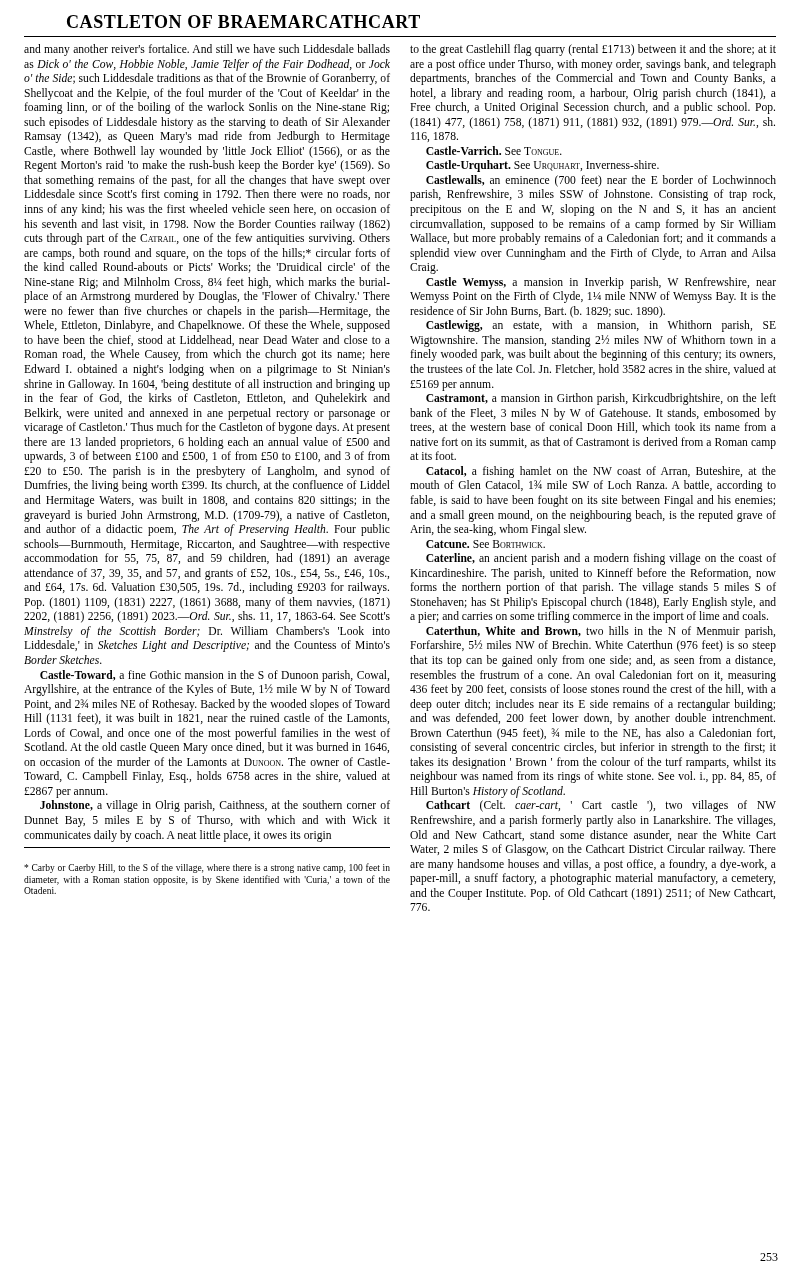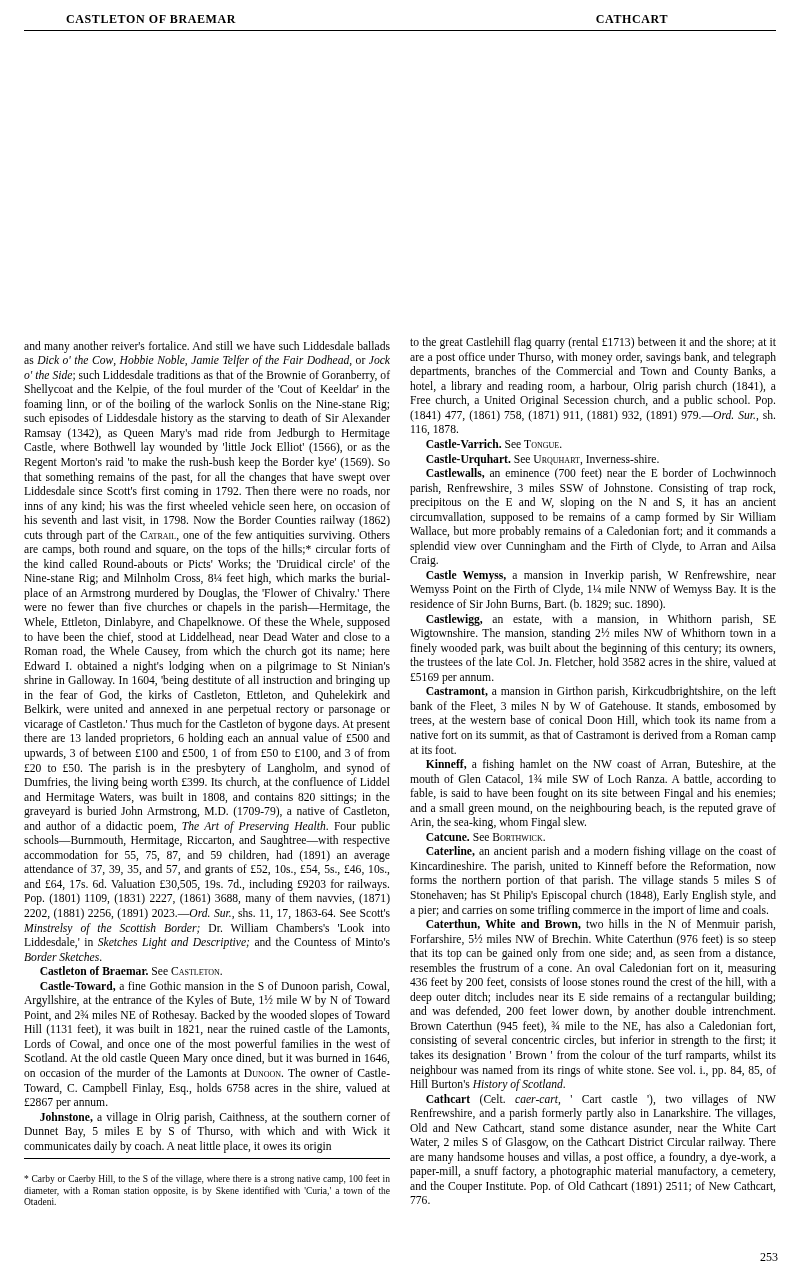"CASTLETON OF BRAEMAR" .running-head { font-size: 12px -> 18px; justify-content: space-between -> none; margin-bottom: 18px -> 6px }
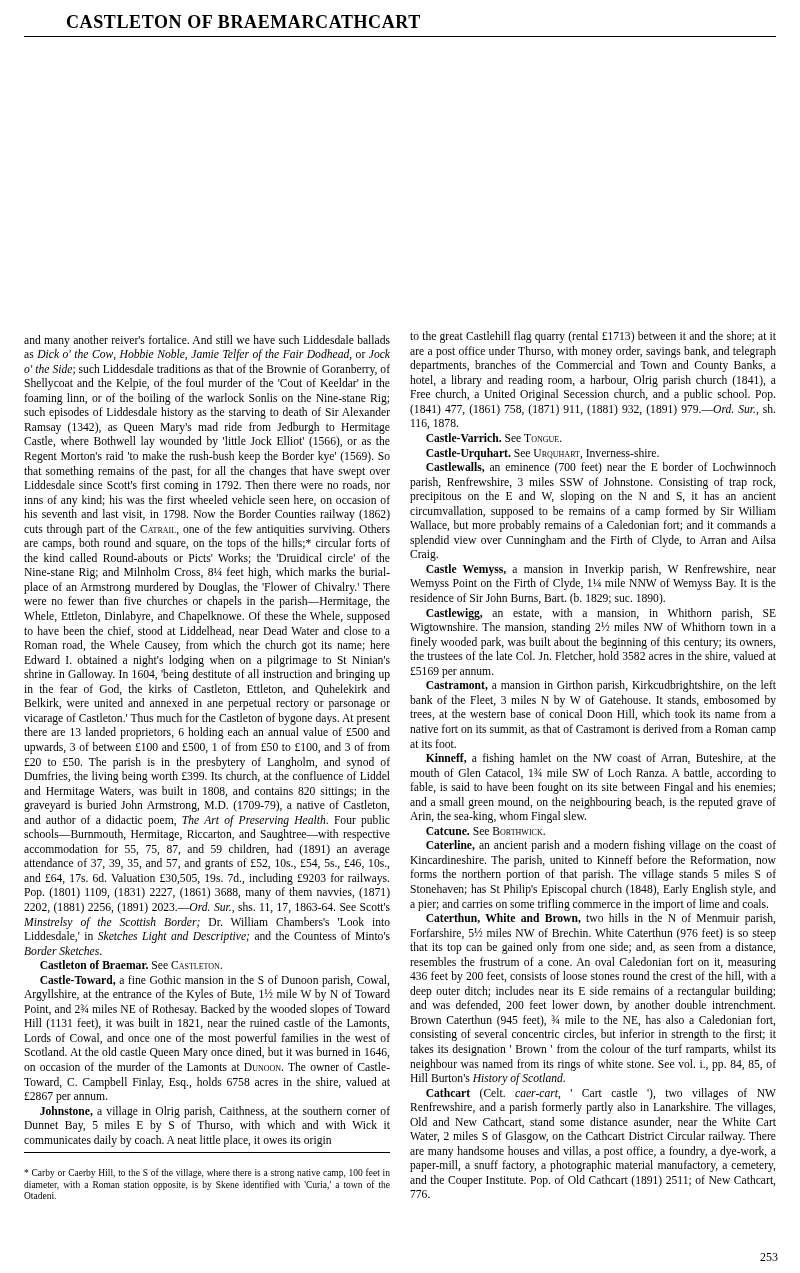"and many another reiver's fortalice." .columns { align-items: flex-end -> none }
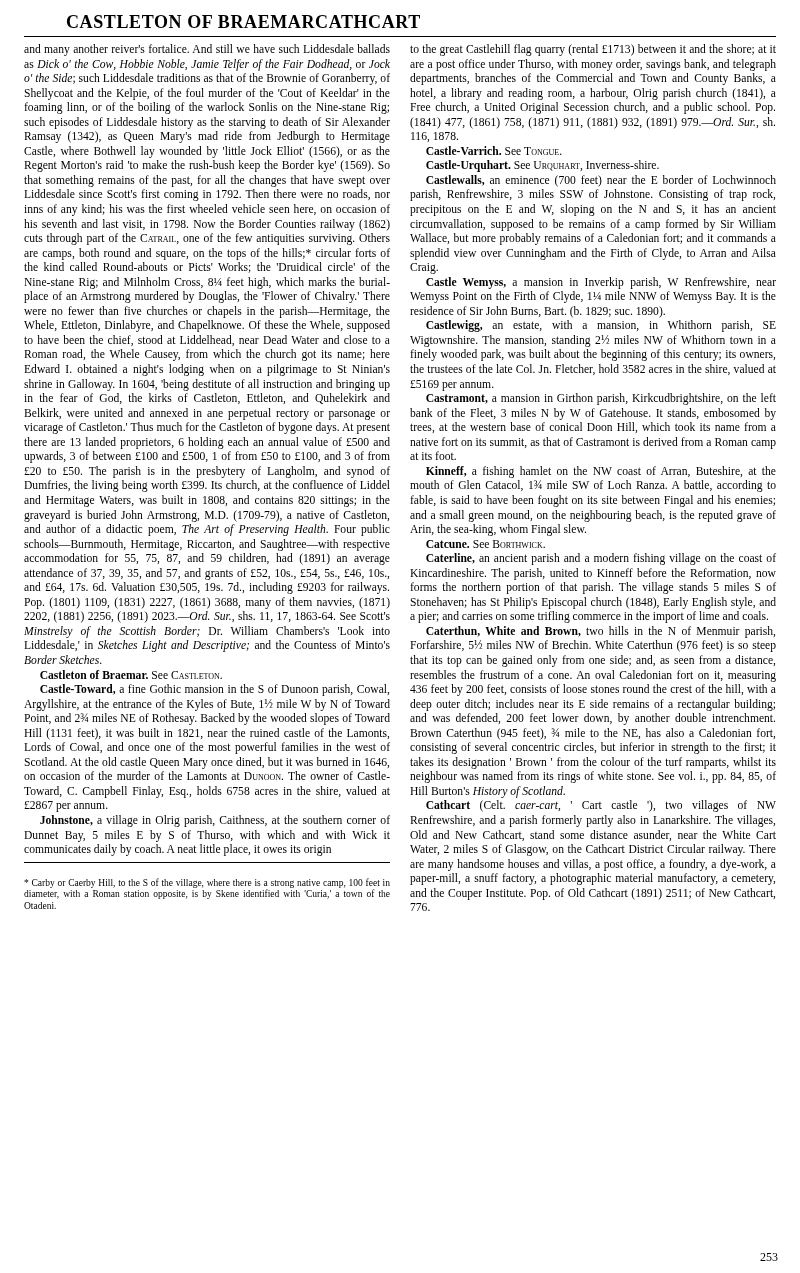"Kinneff," span.entry-head { text: Kinneff -> Catacol }
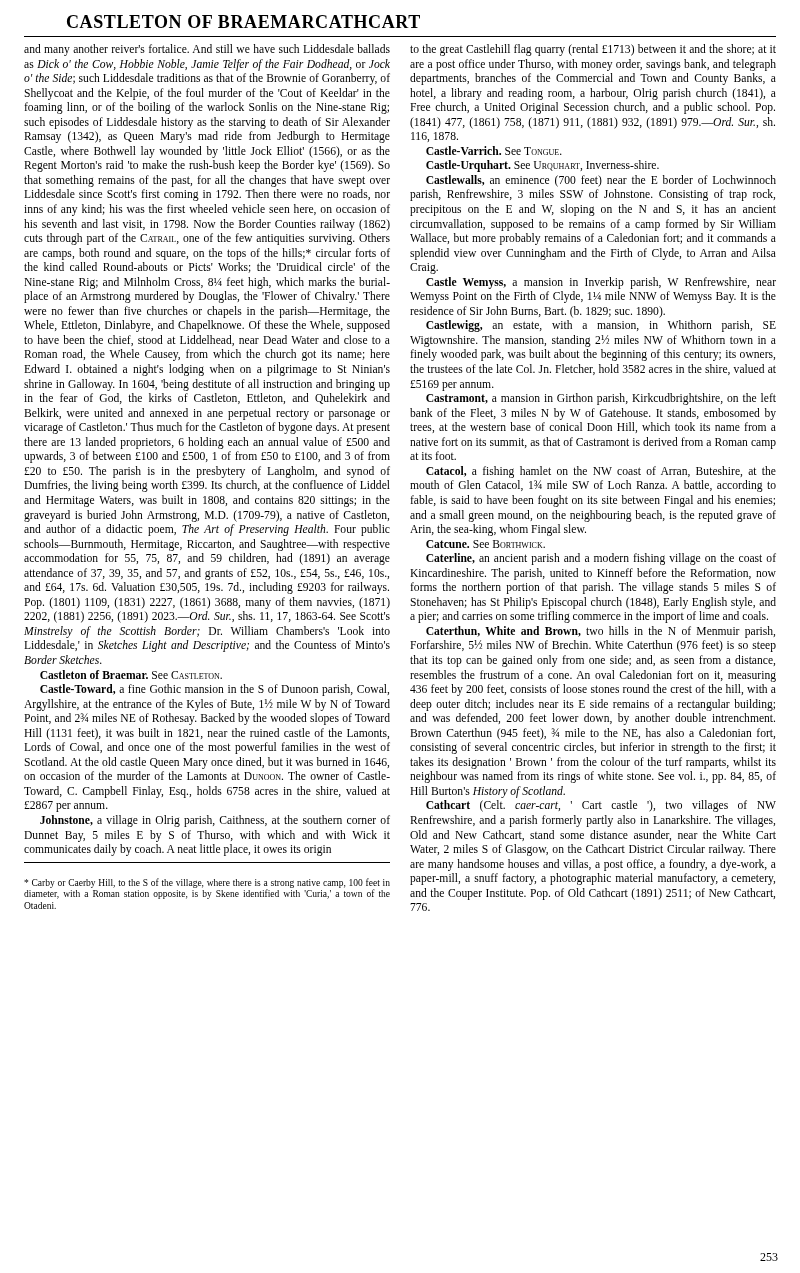"Castleton of Braemar. See Castleton." p { html: <p><span>Castleton of Braemar.</span><span> See <span>Castleton</span>.</span></p> -> none }
